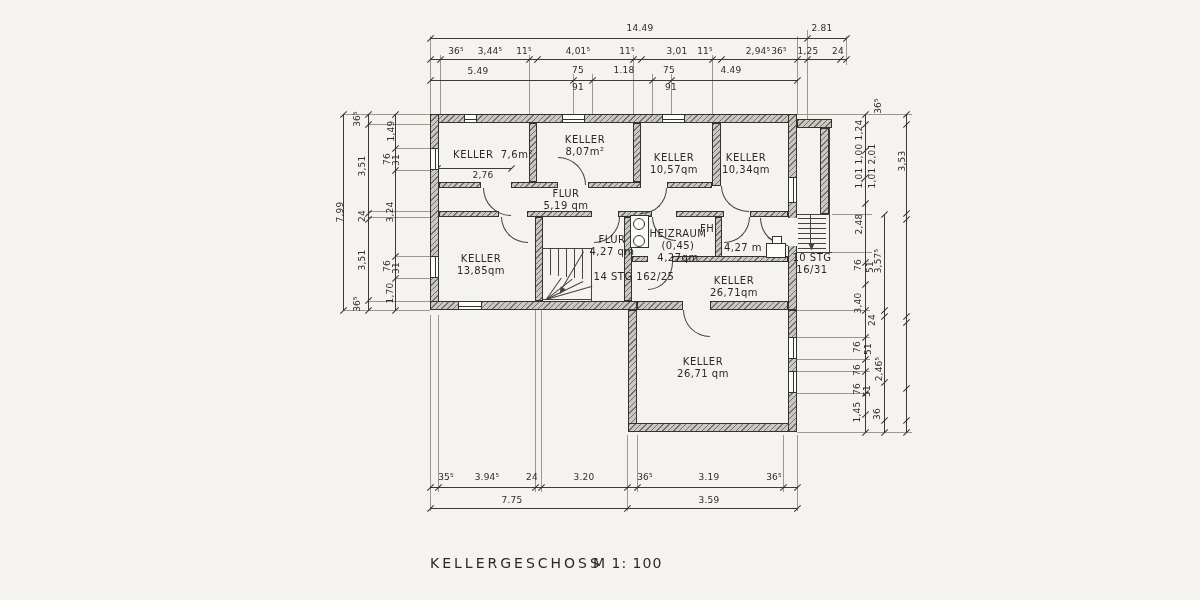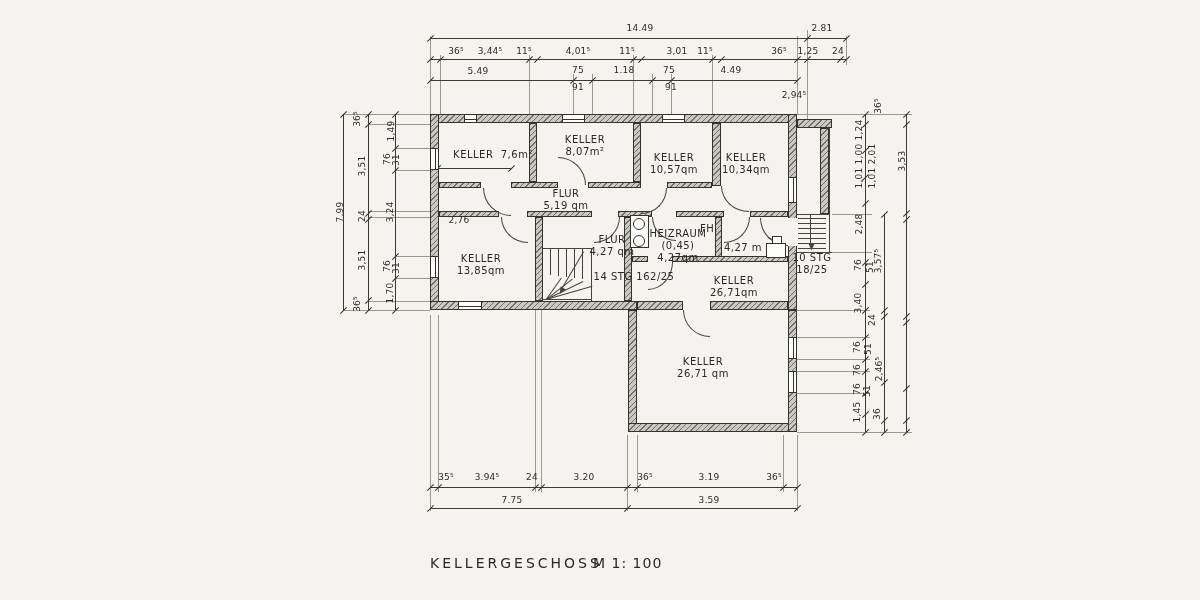"2,94⁵" div.dim { left: 794px -> 758px; margin-top: 44px -> none }
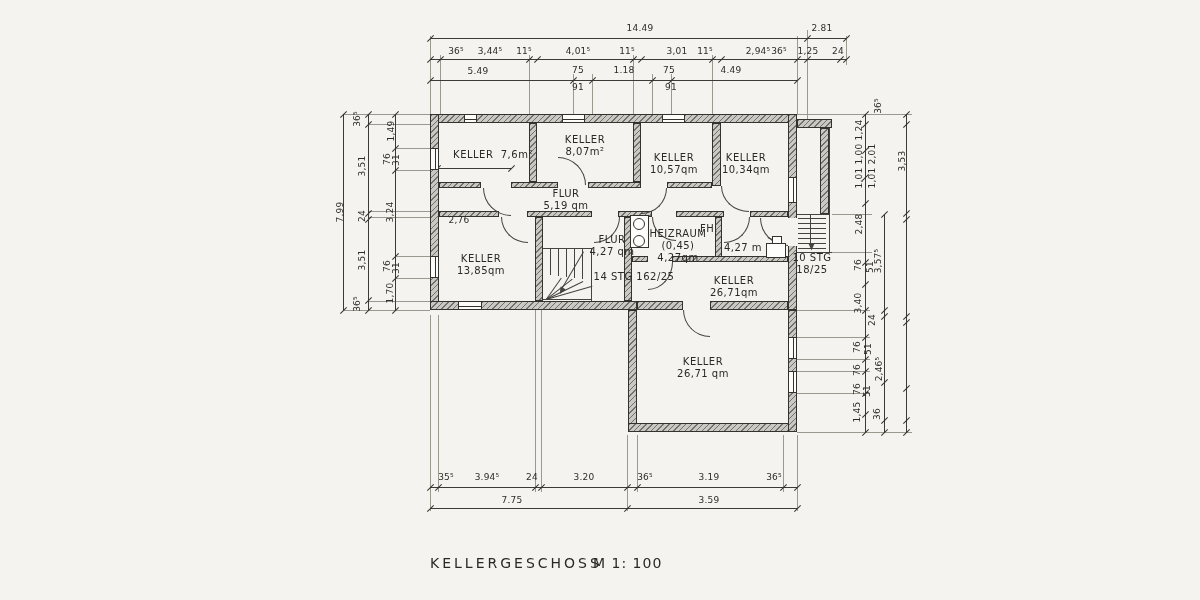"2,76" div.dim { left: 459px -> 483px; margin-top: 45px -> none }
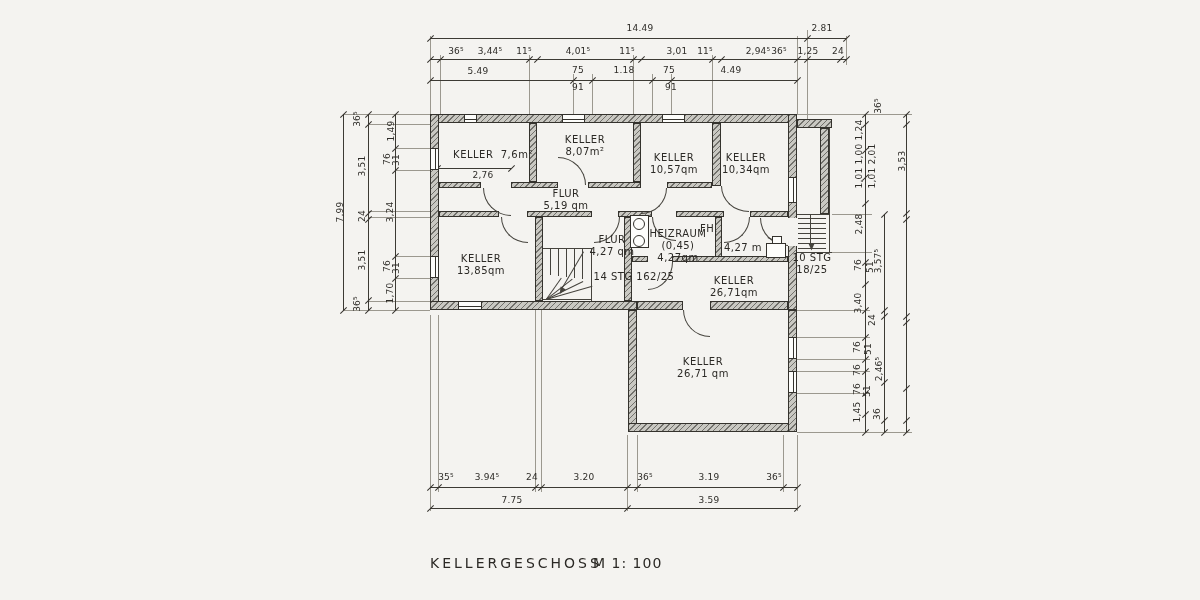"18/25" div { text: 18/25 -> 16/31 }
